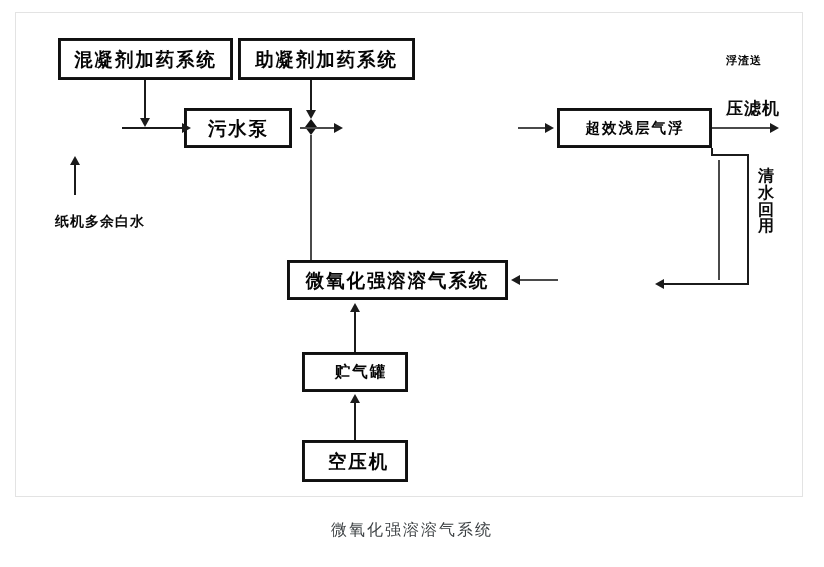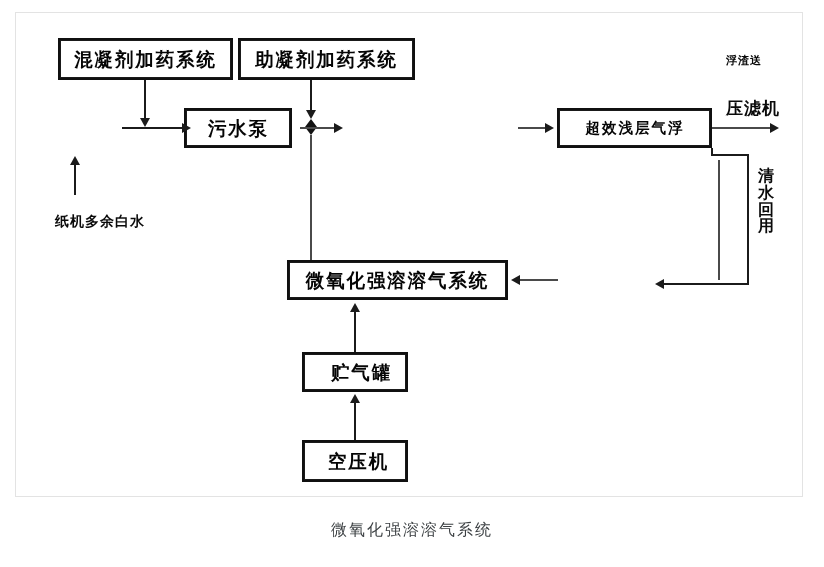"贮气罐" div.node { font-size: 19px -> 16px }
